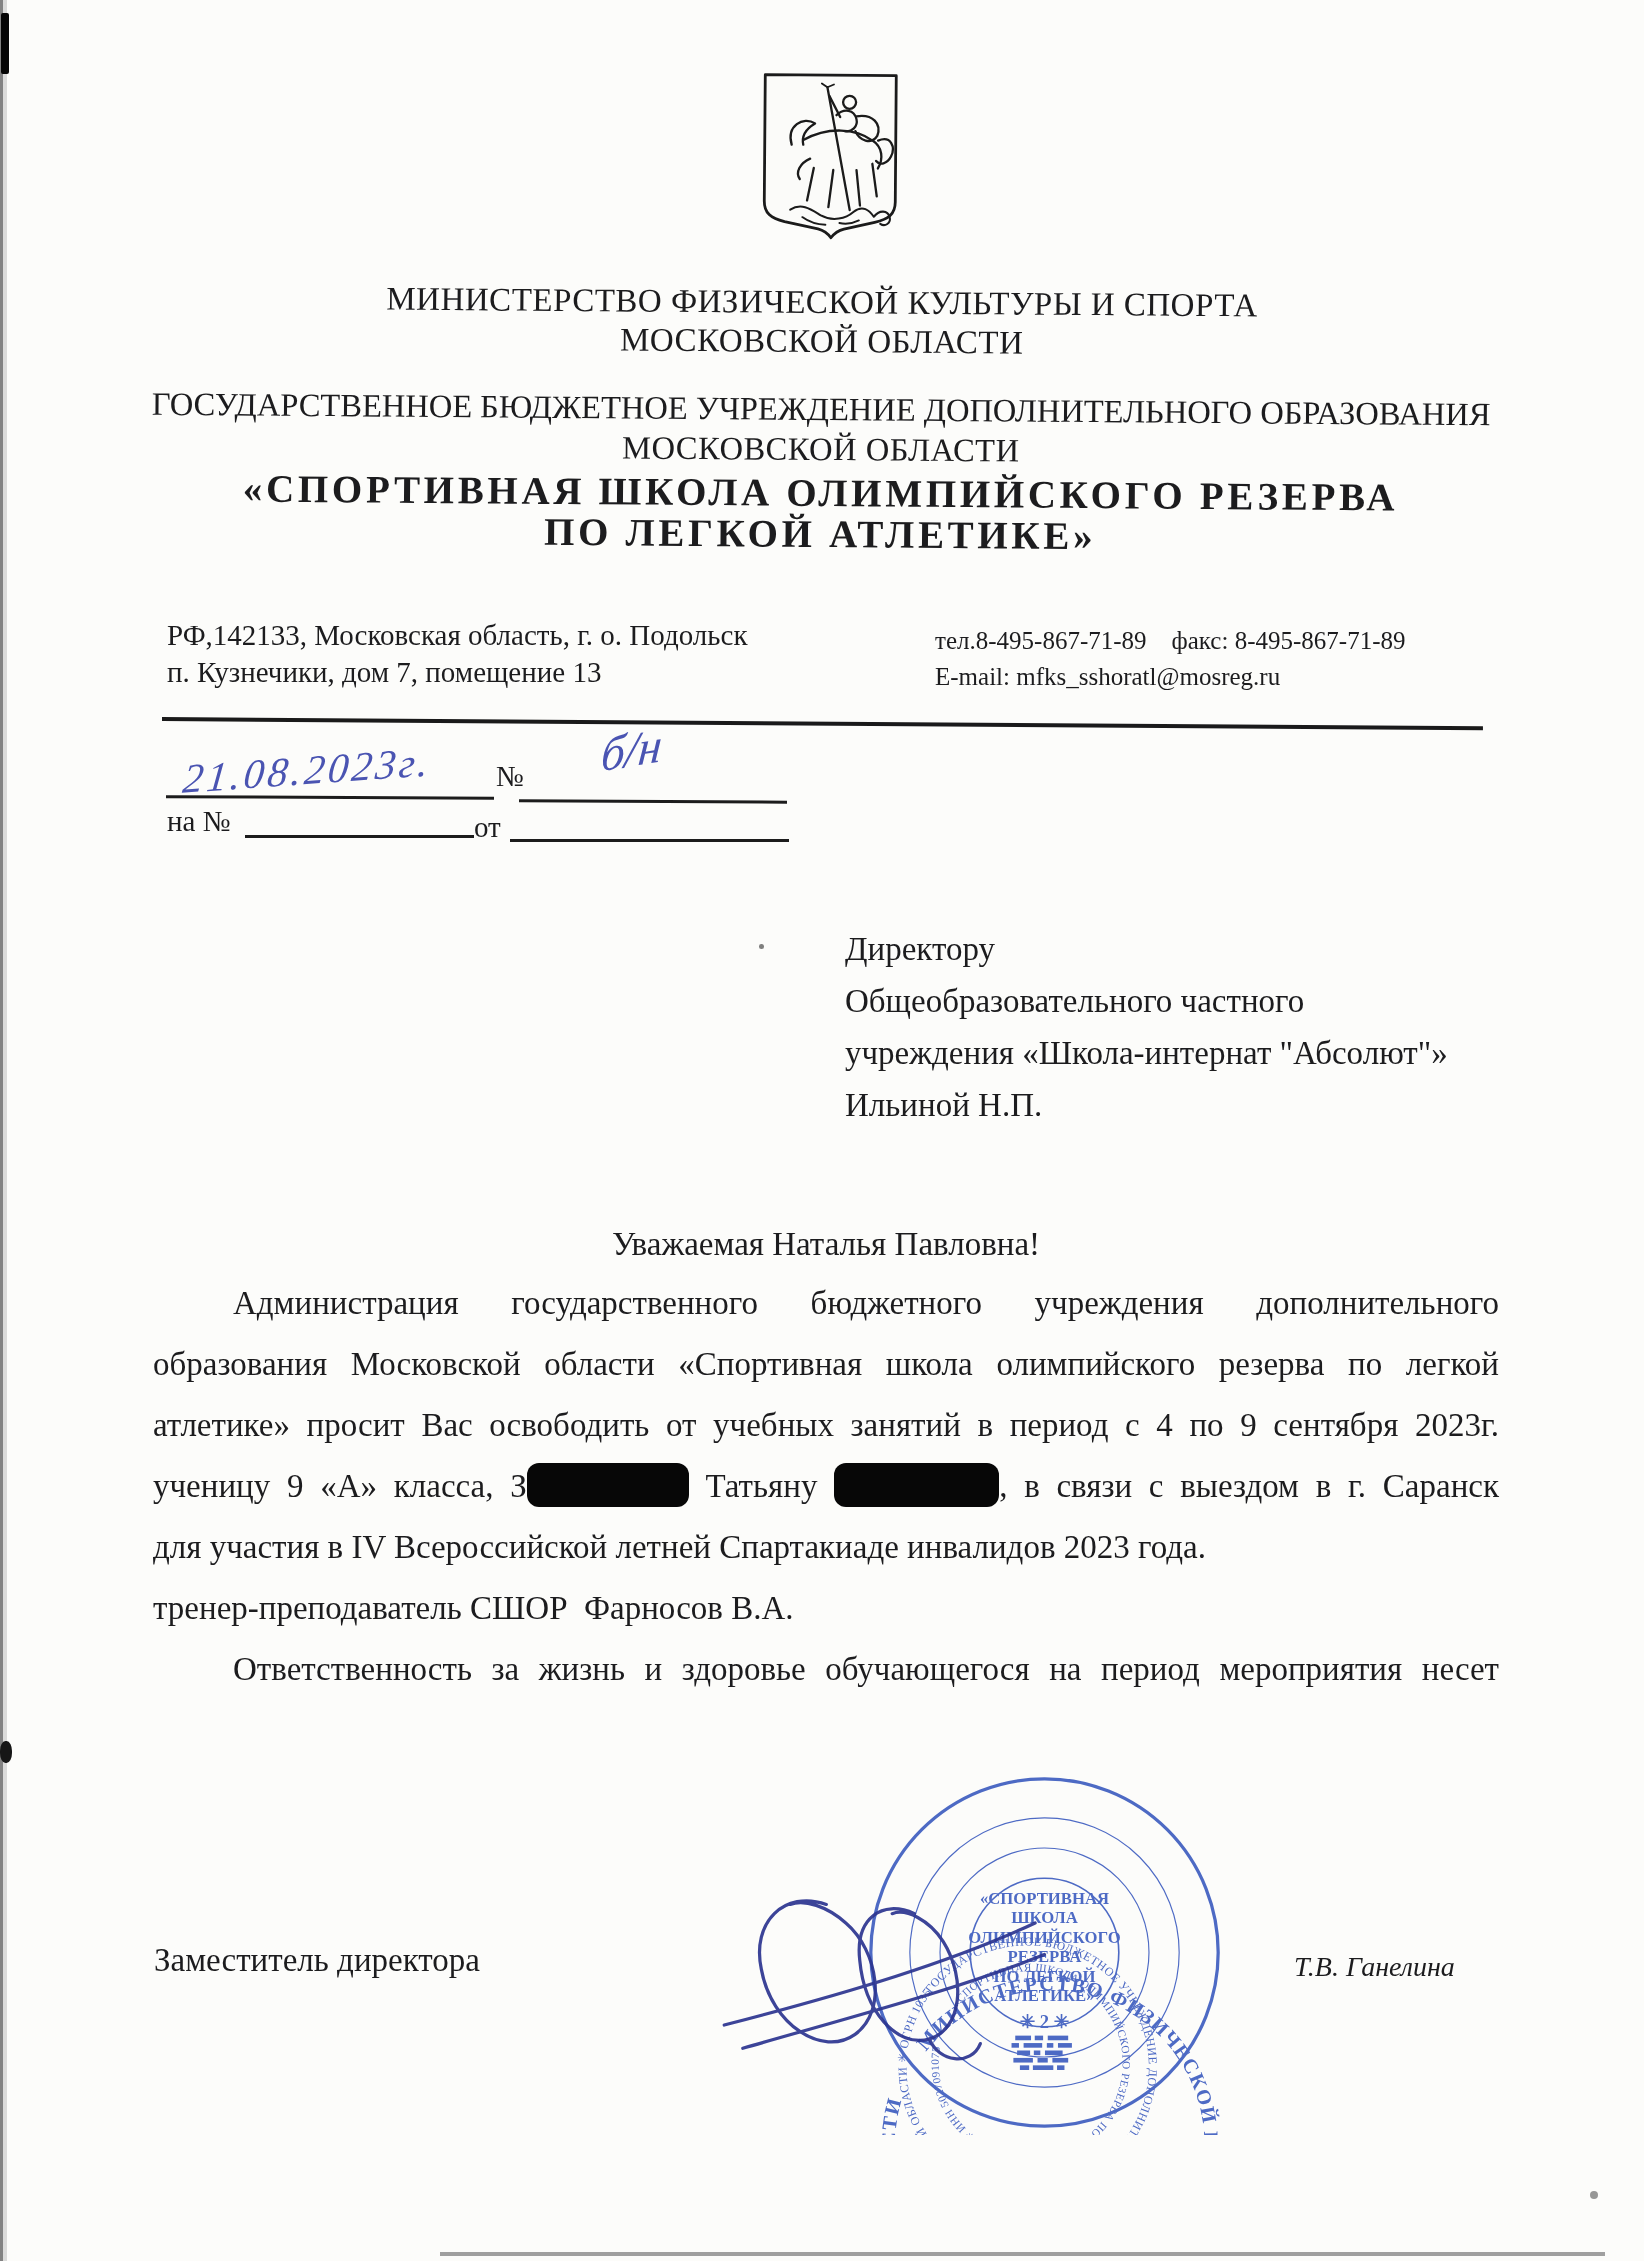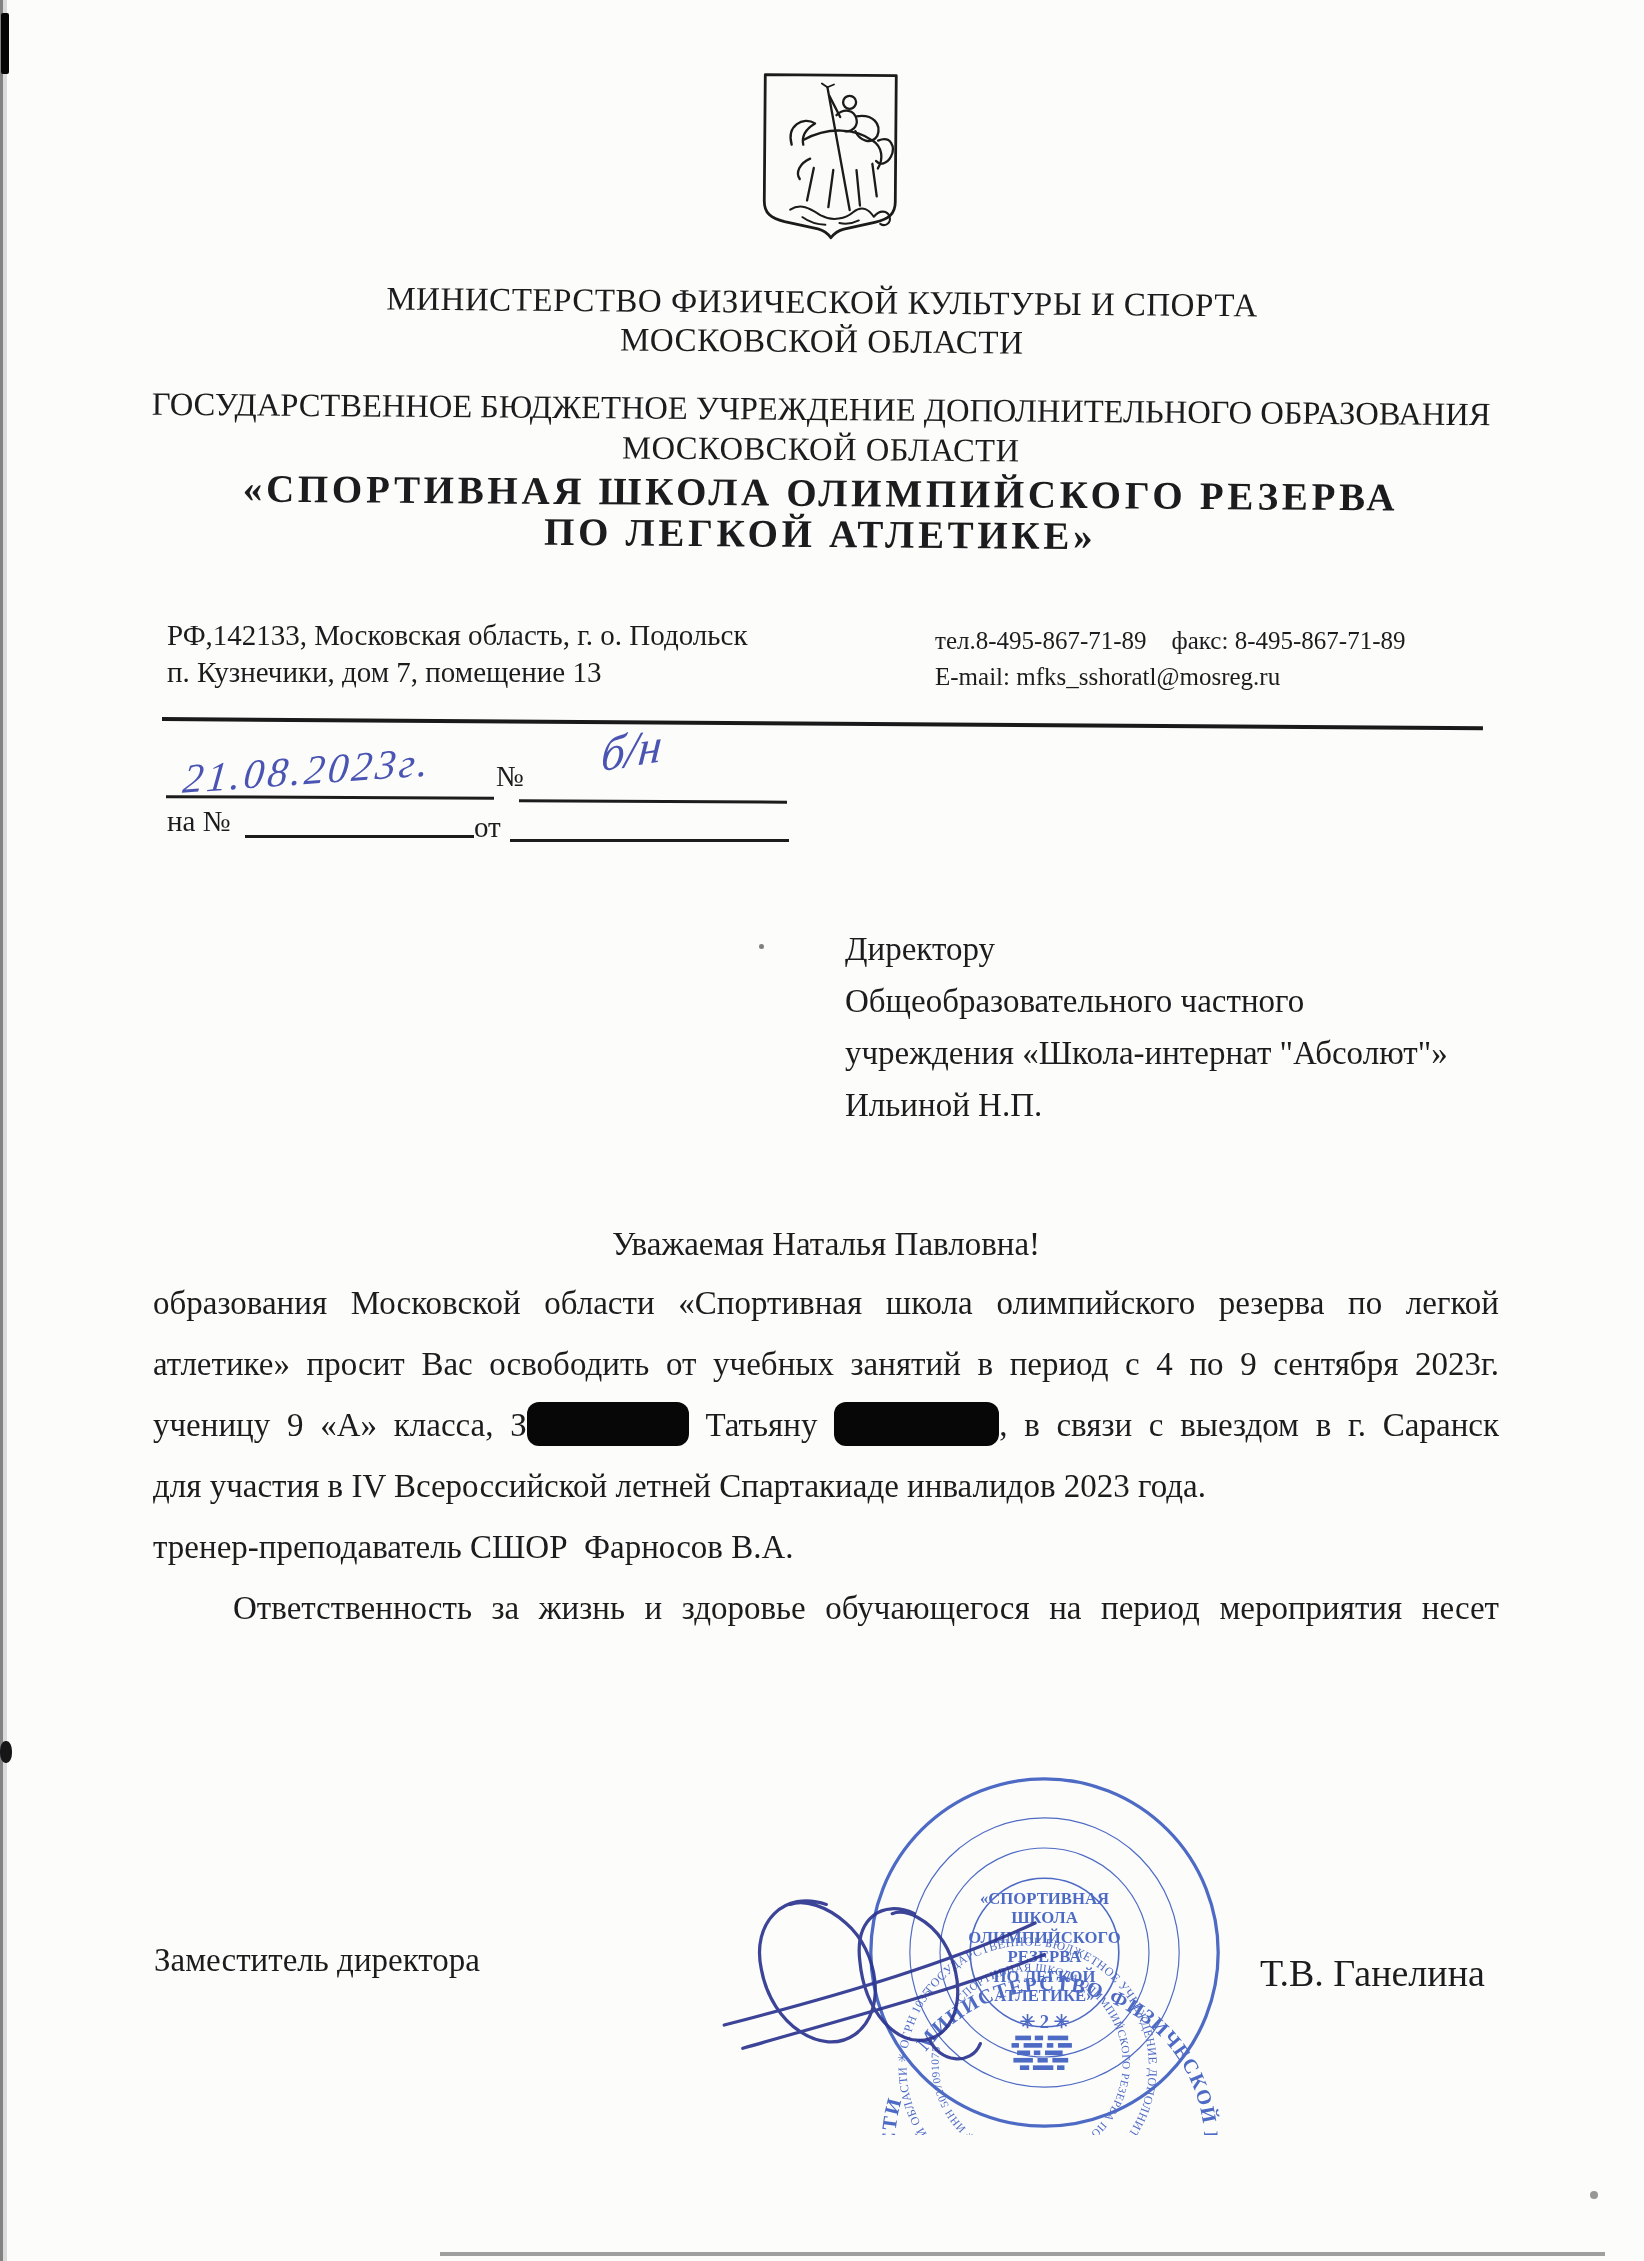"Администрация государственного" div.bline { html: none -> <div>Администрация государственного бюджетного учреждения дополнительного</div> }
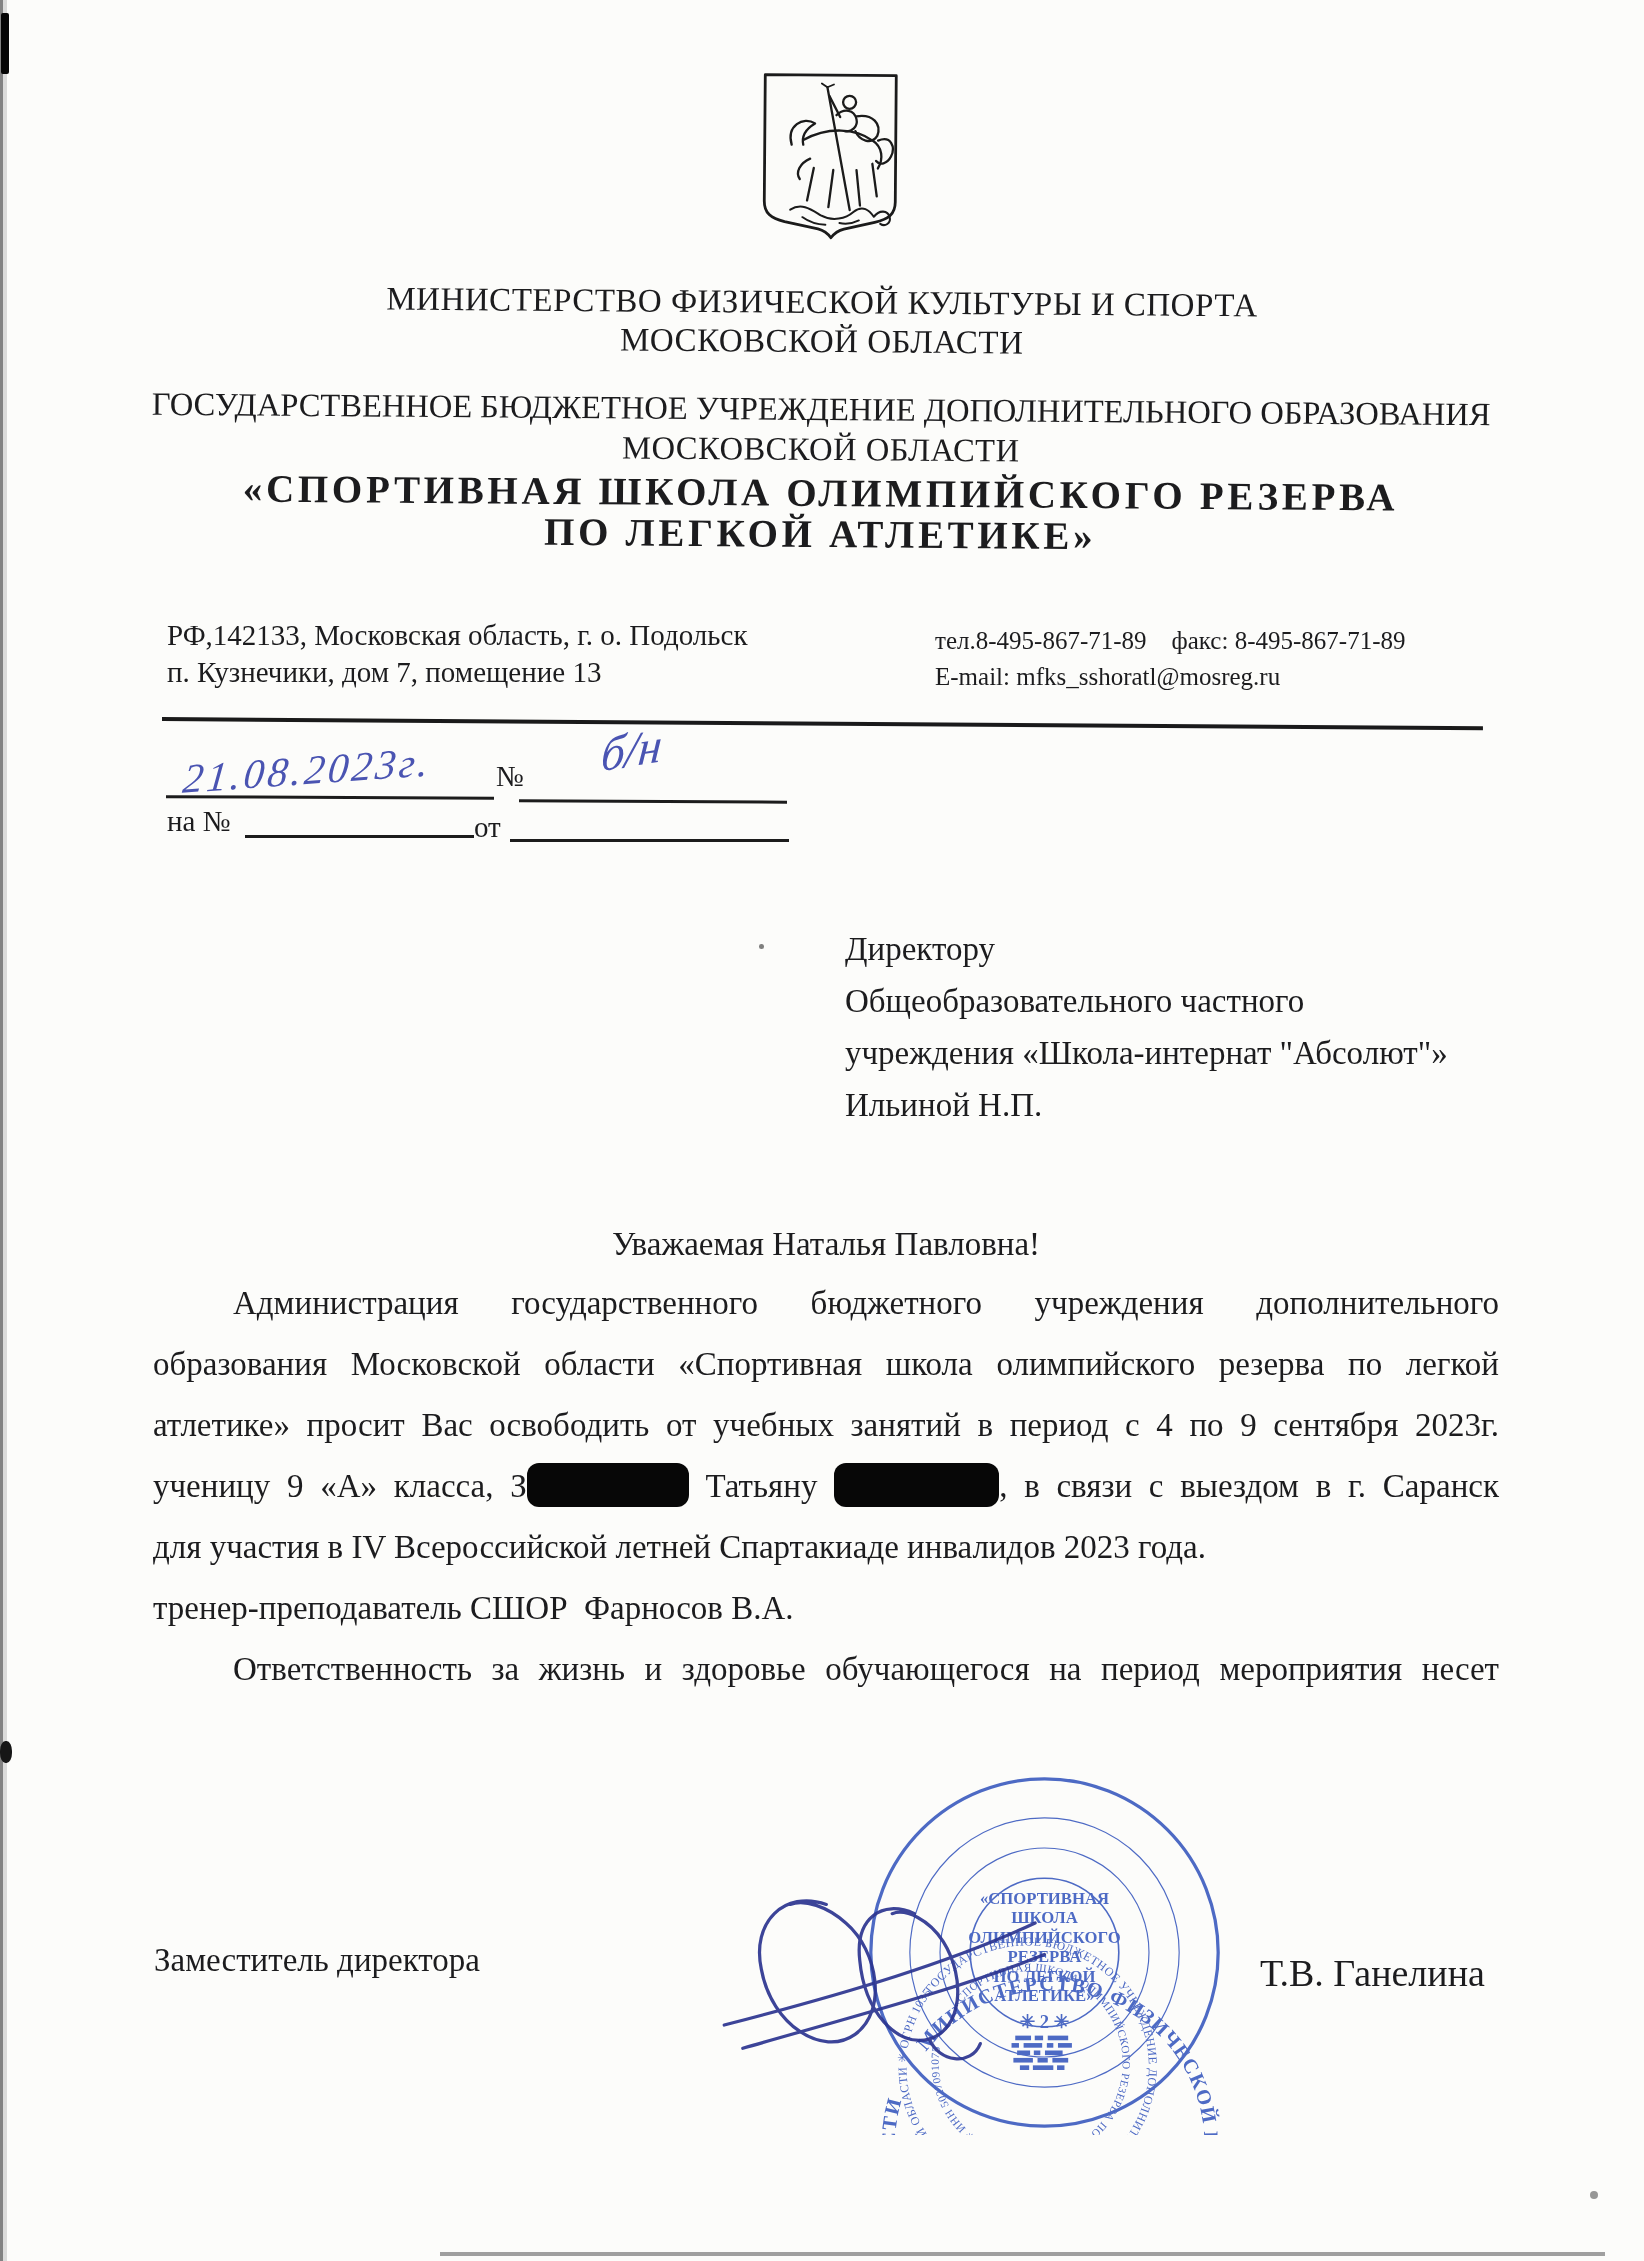"Т.В. Ганелина" .name { font-size: 38px -> 28px; font-style: none -> italic; left: 1260px -> 1294px }
